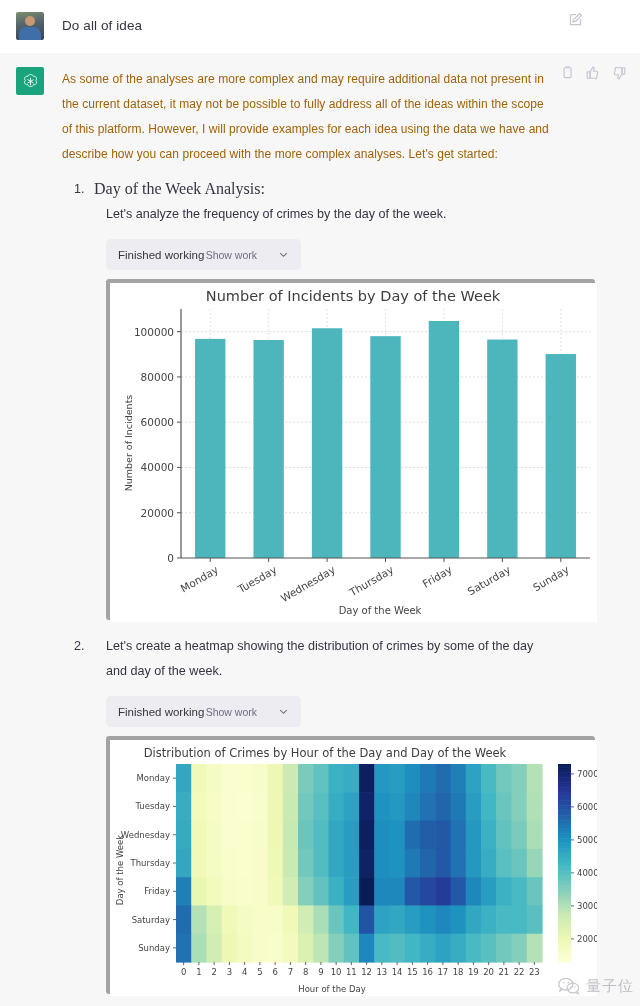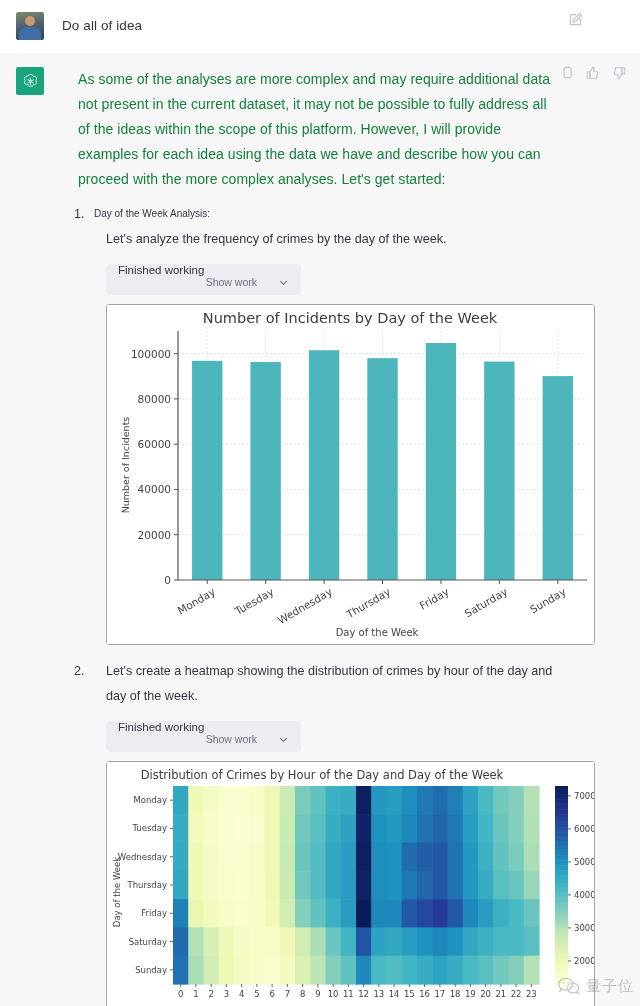"As some of the analyses" .para { color: #15803d -> #a16207; font-size: 14px -> 12px; margin: 0 0 10px 16px -> 0 0 10px 0 }
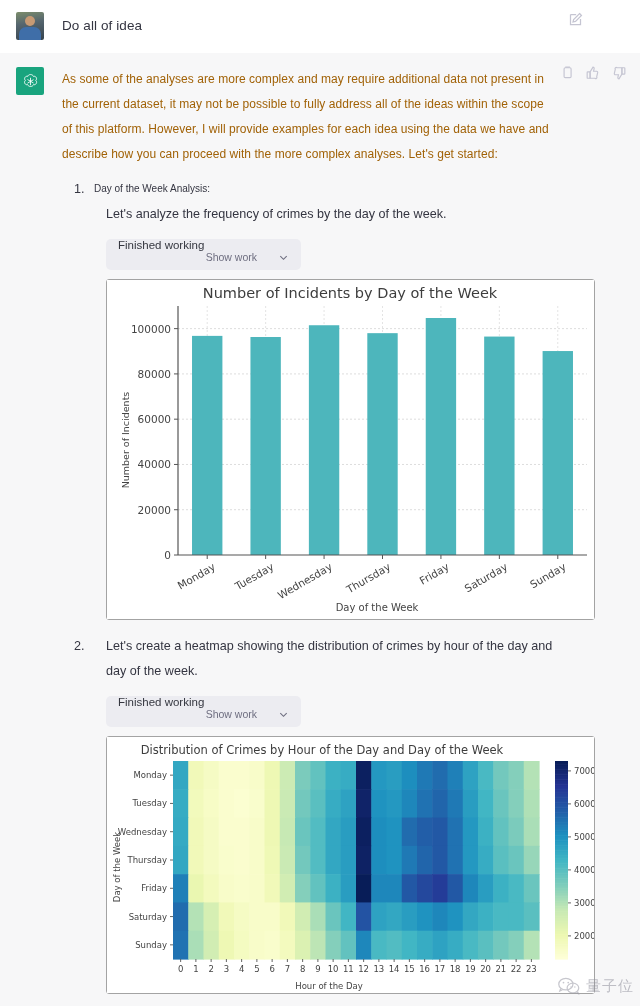"Day of the Week Analysis:" .li-title { font-family: none -> Liberation Serif, serif; font-size: 10px -> 16px }
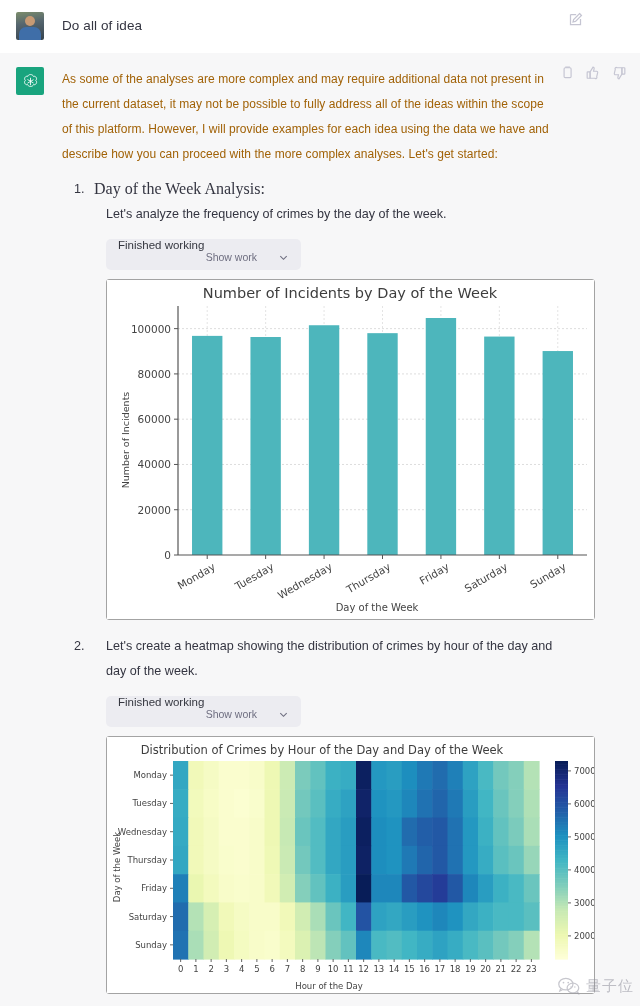"Finished working" .work-bar { align-items: none -> center; flex-direction: column -> none }
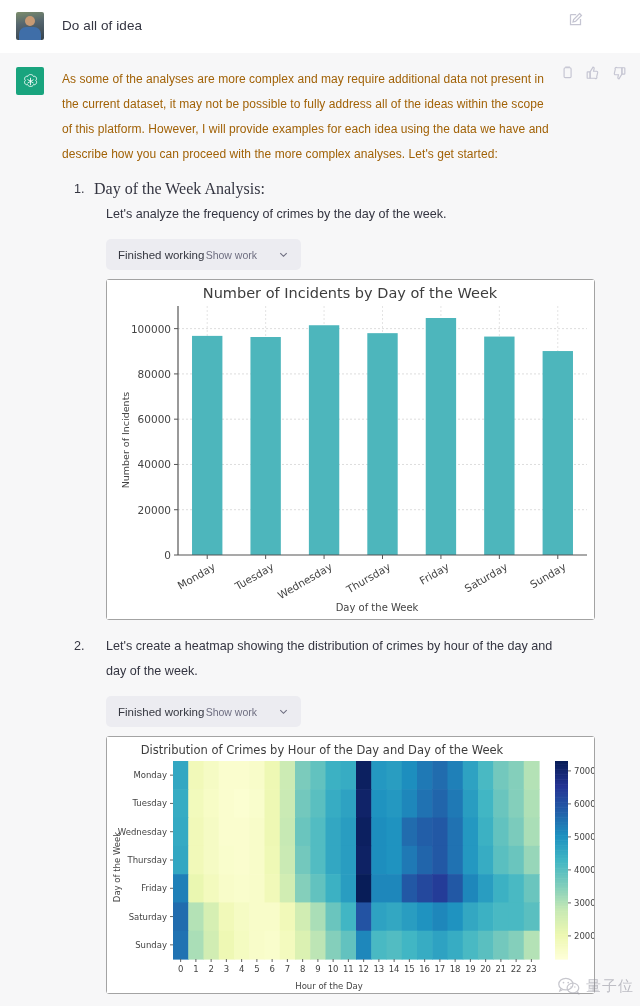"Number of Incidents by Day" .chart-card { border: 1px solid #a3a3a3 -> 4px solid #a3a3a3 }
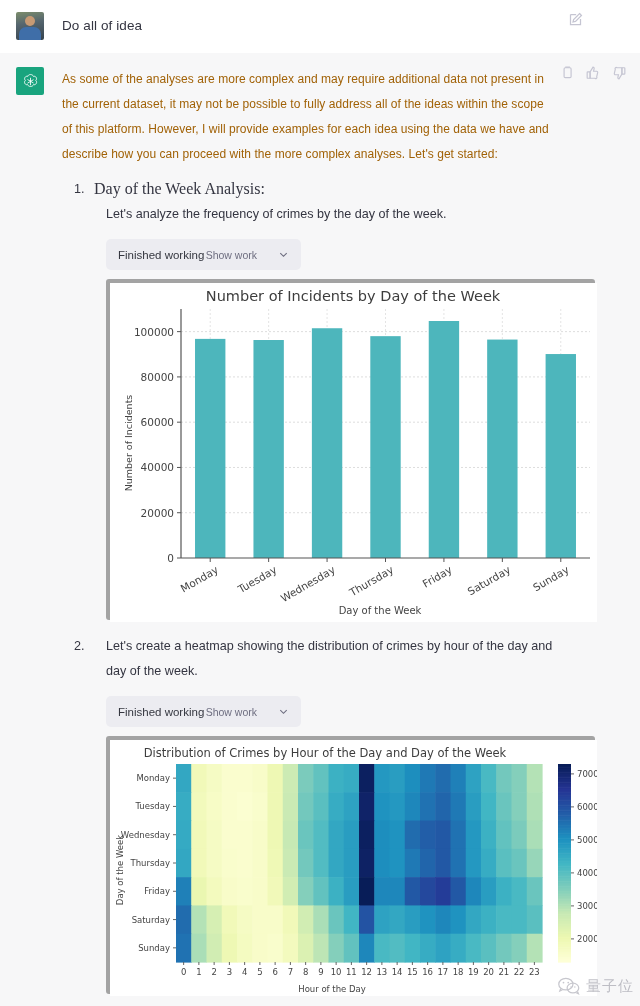"Let's create a heatmap showing" div.li-sub { text: hour -> some }
